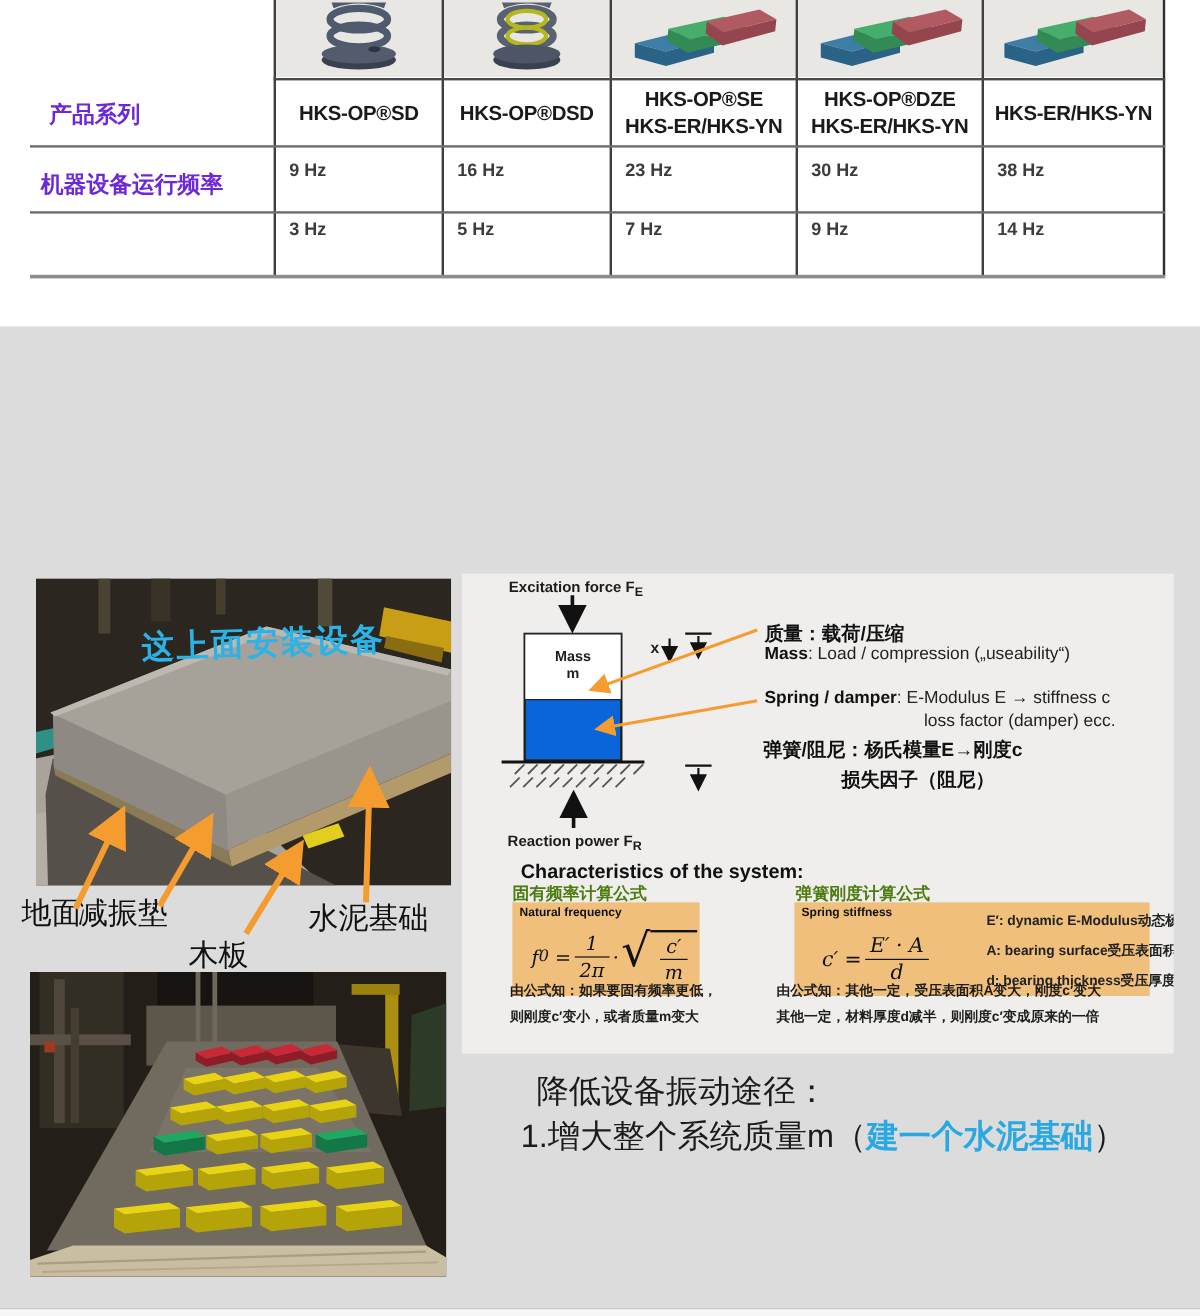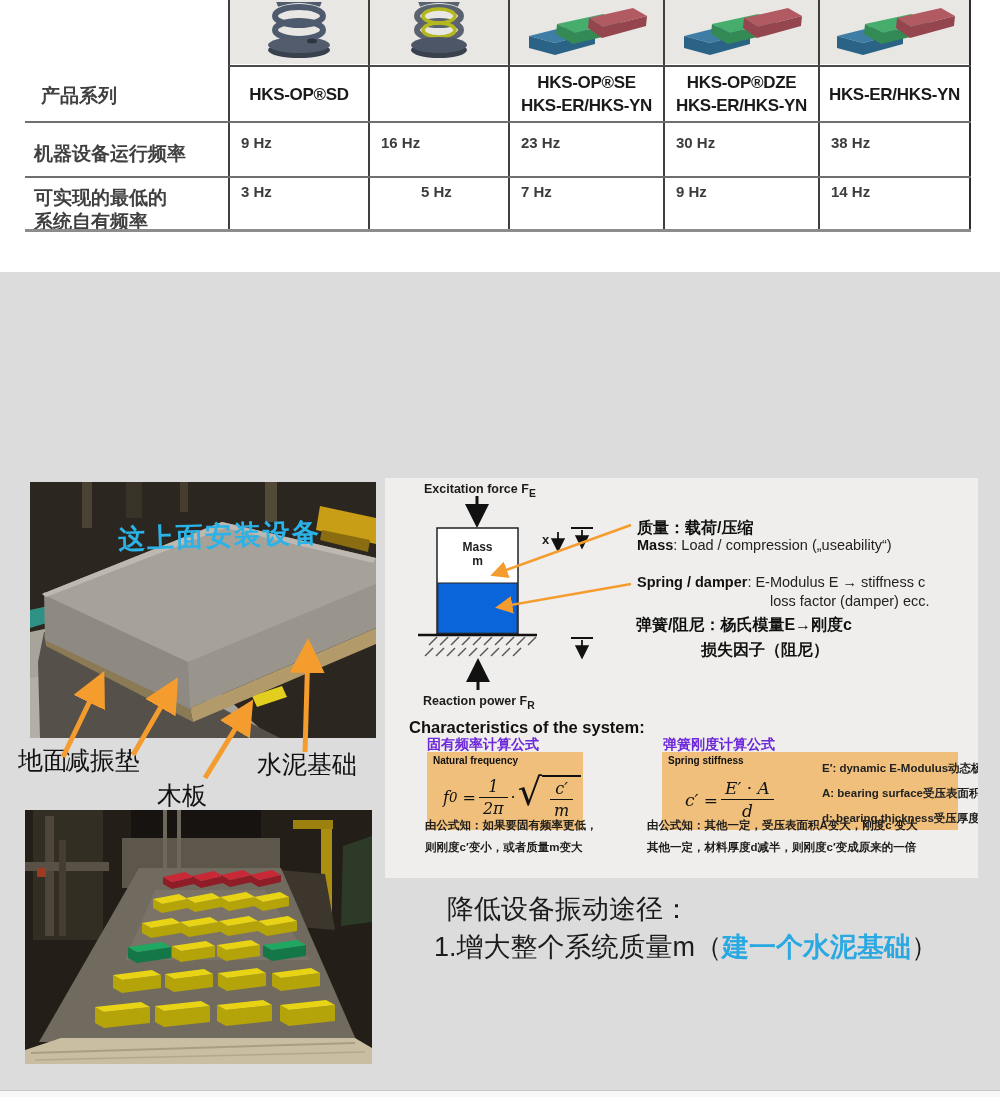"产品系列" .rowlabel { color: #404040 -> #6d28d9 }
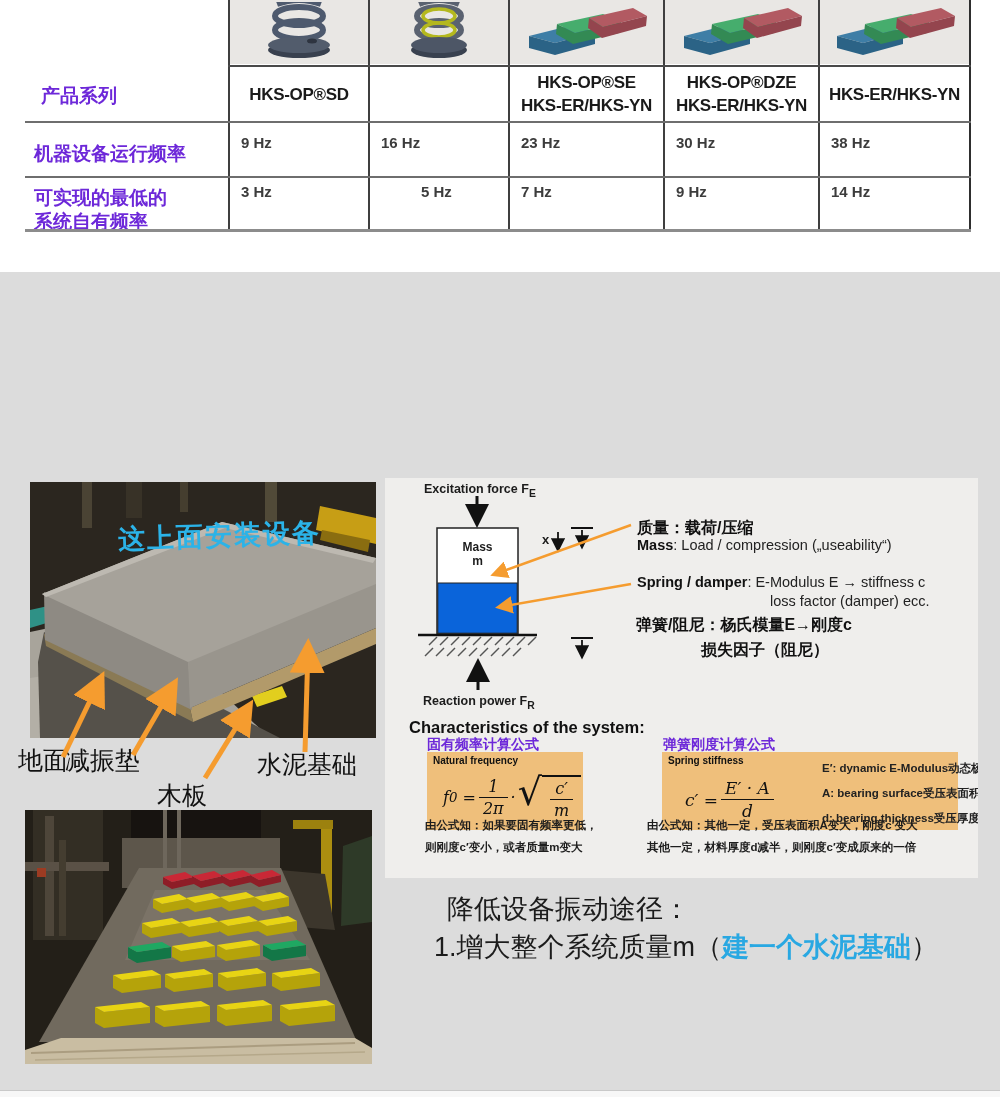"HKS-OP®DSD" div.namecell { html: none -> <div> <span>HKS-OP®DSD</span> <span></span> </div> }
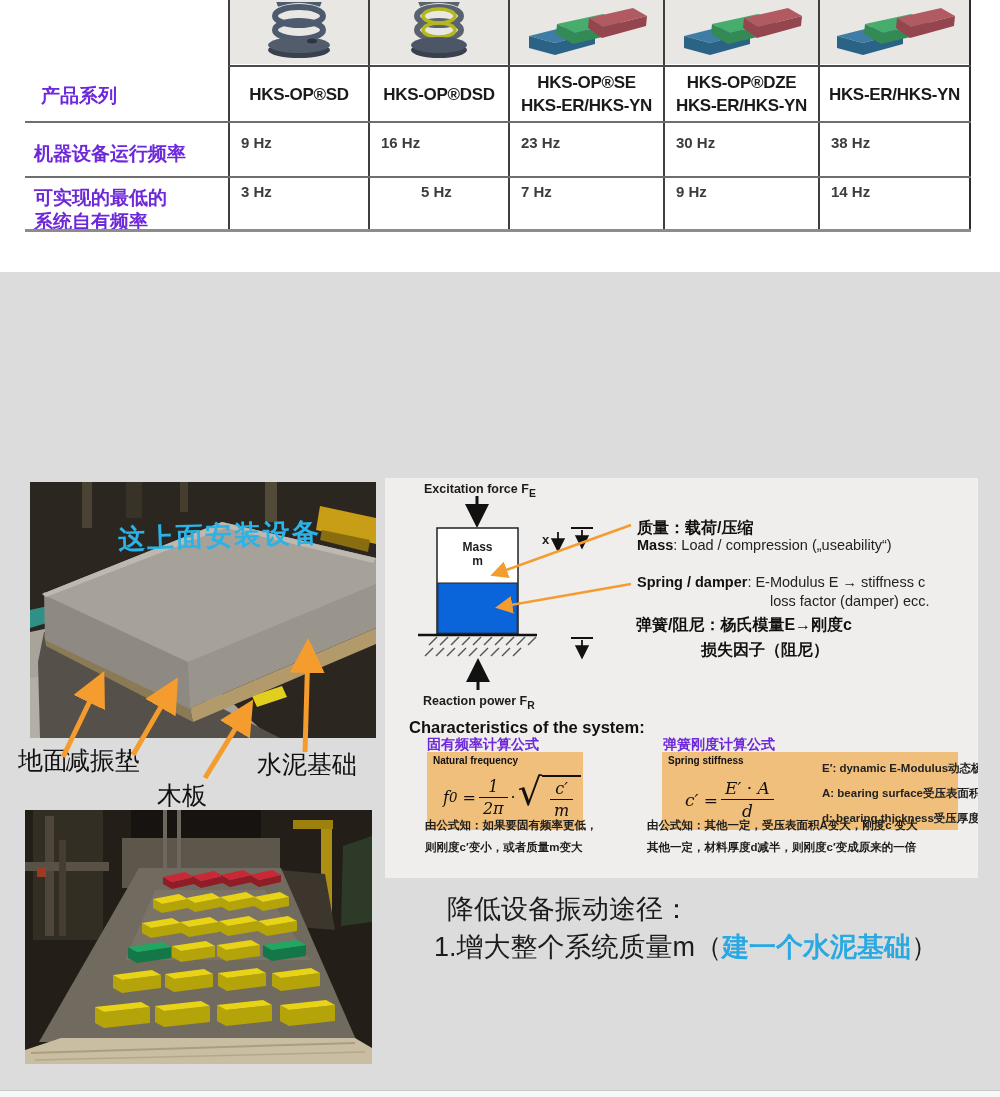"可实现的最低的" div.rowlabel { html: <div> <span>可实现的最低的</span> <span>系统自有频率</span> </div> -> none }
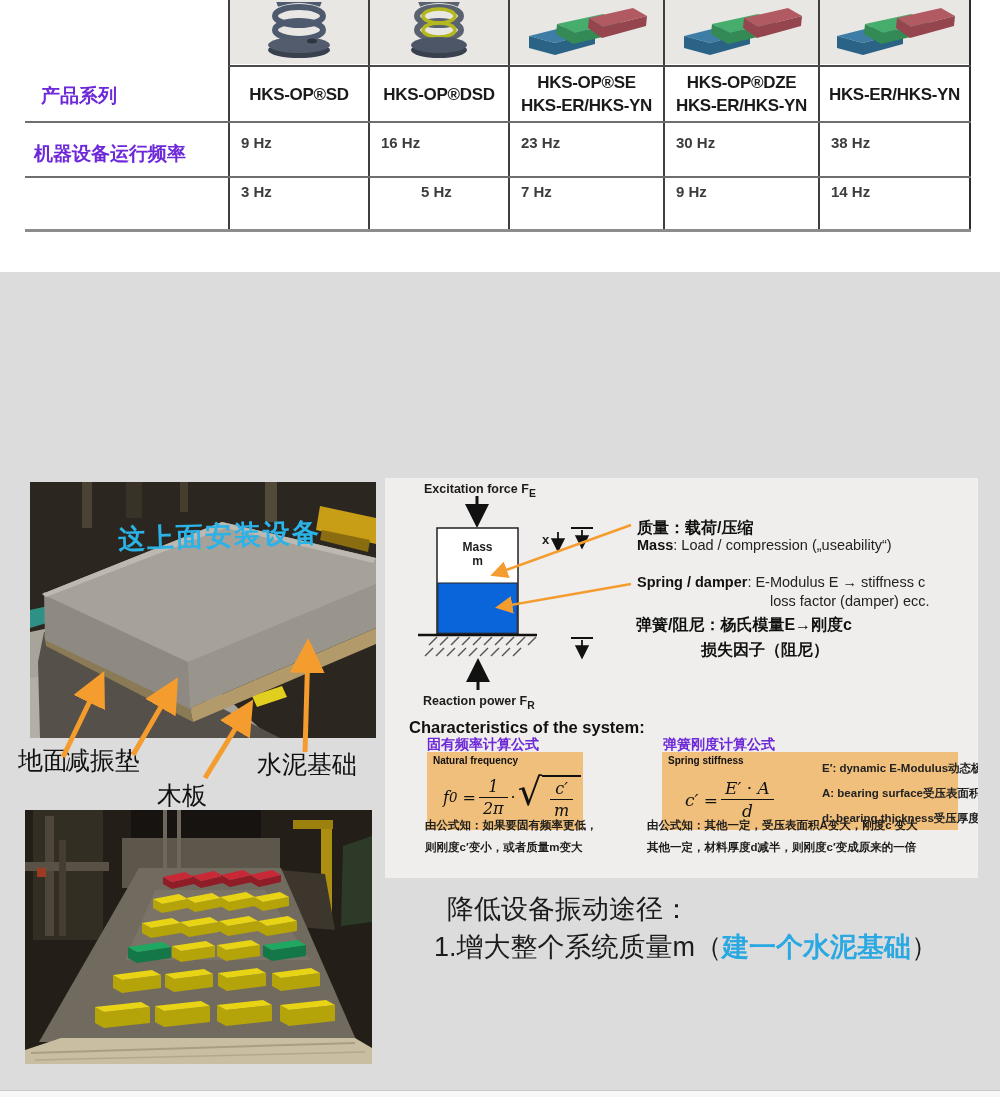"5 Hz" div.valcell { margin-left: 40px -> none }
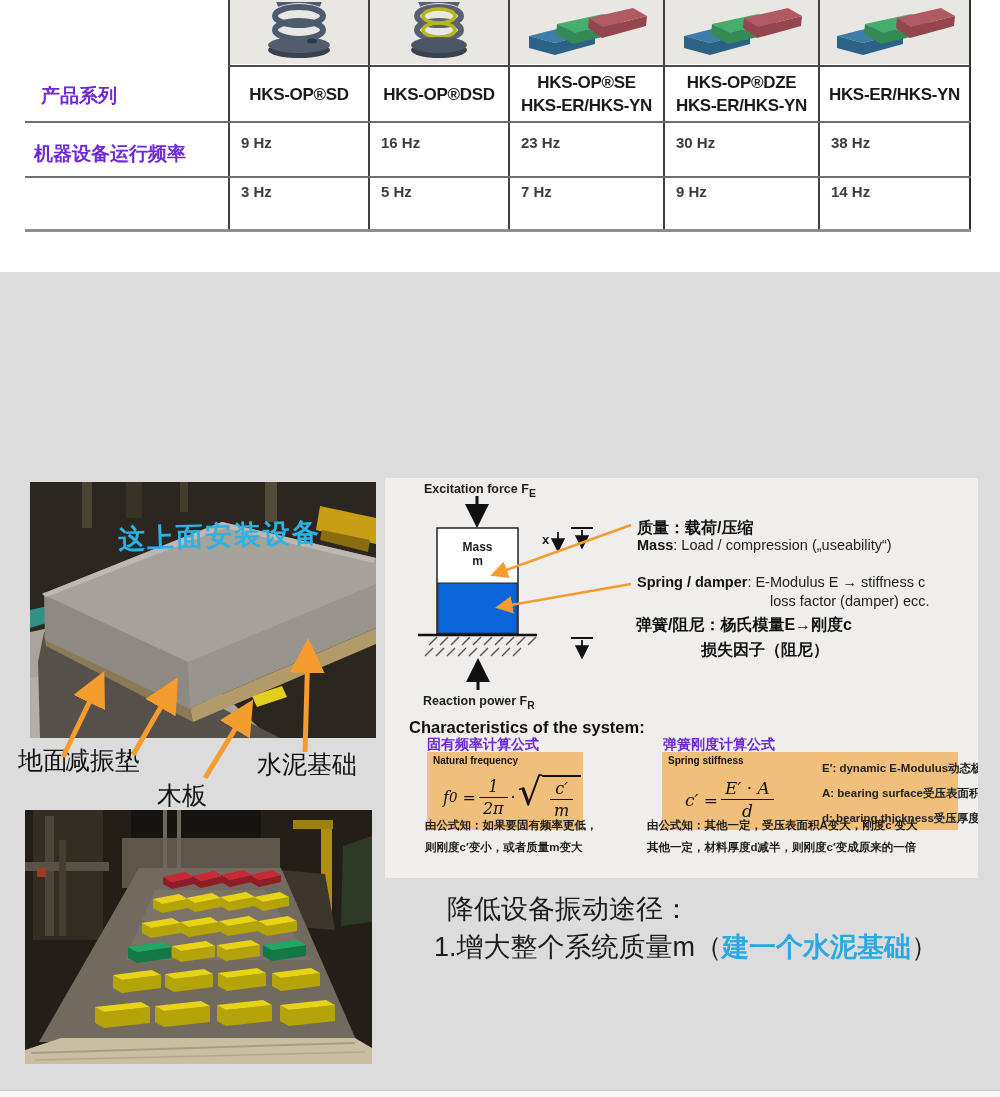"Characteristics of the system:" .char-head { margin-left: none -> 25px }
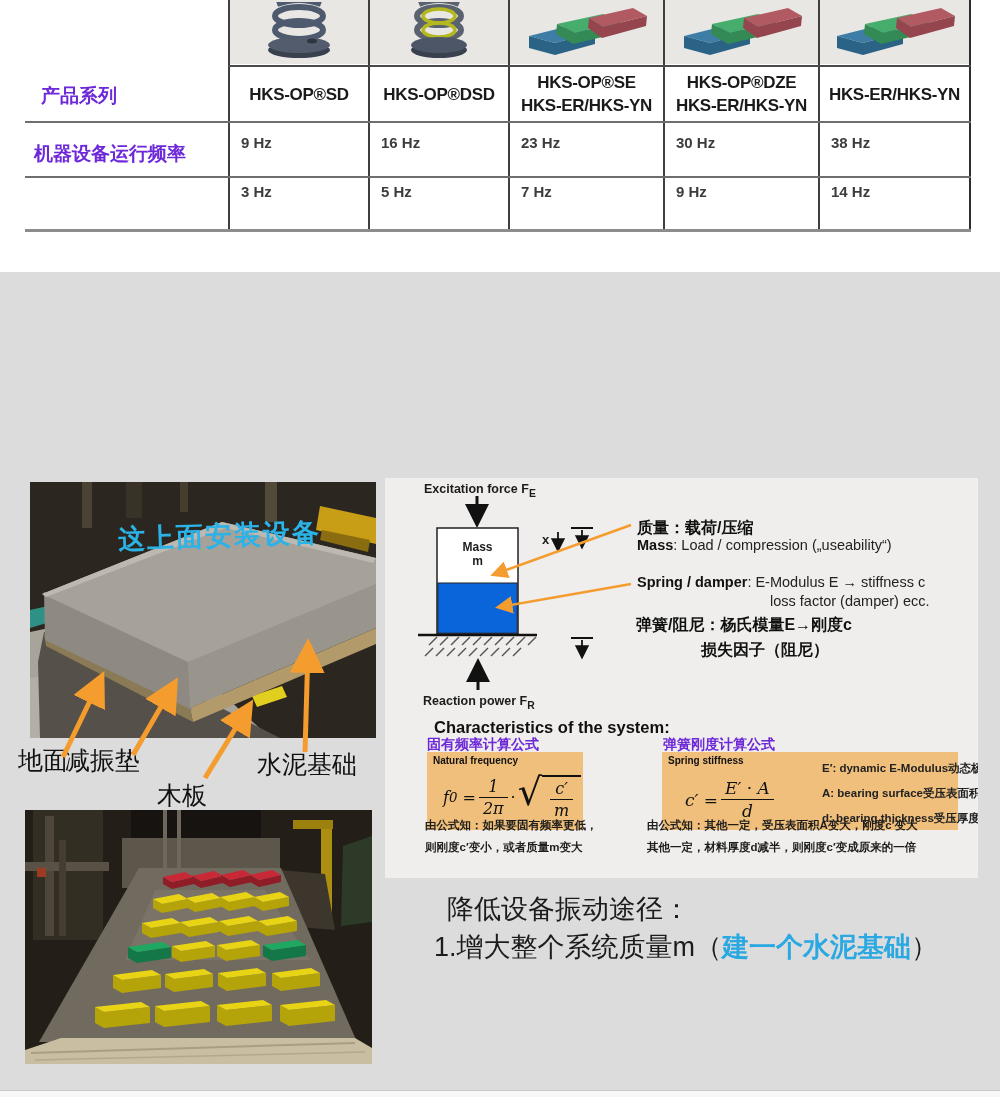"固有频率计算公式" .ftitle-cn { color: #6d28d9 -> #4d7c0f }
